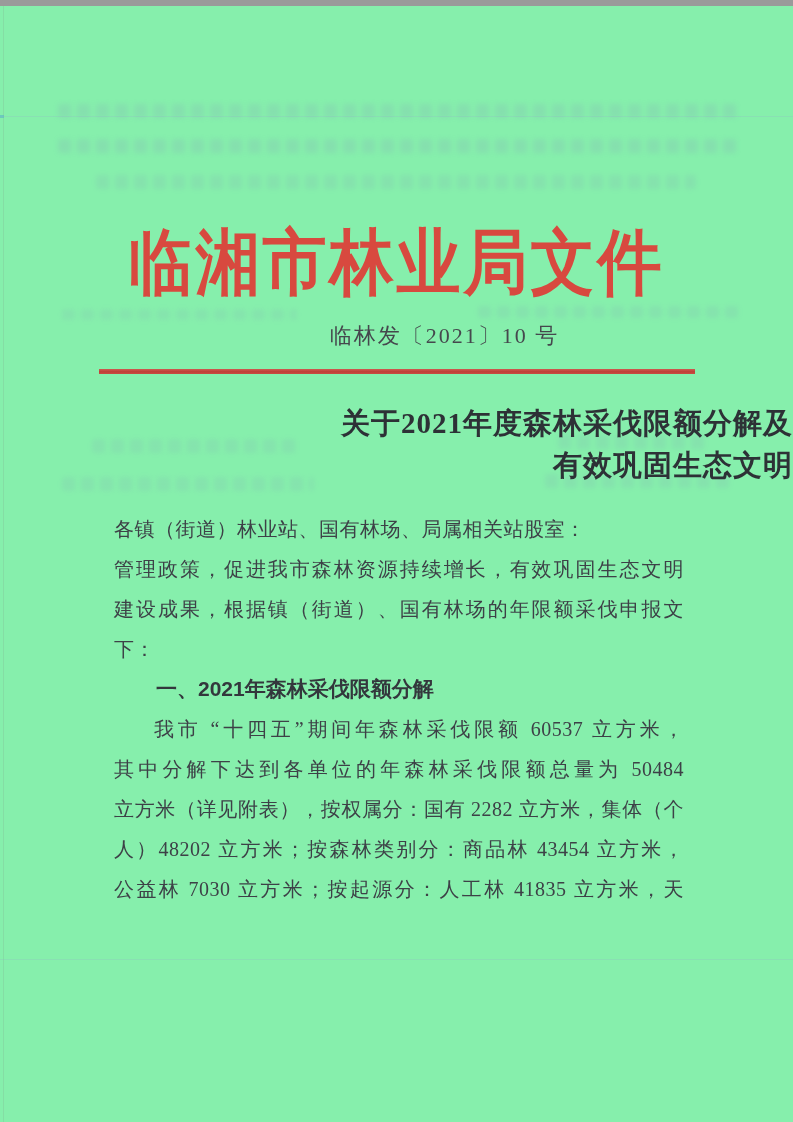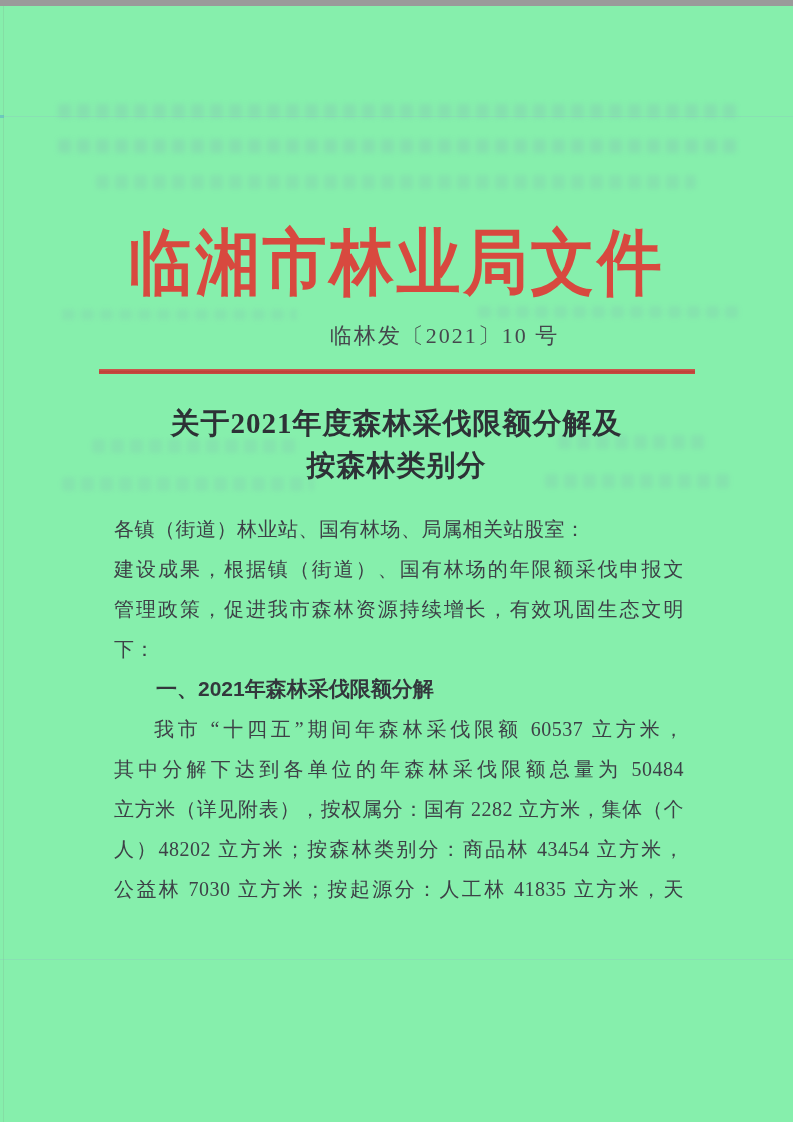"关于2021年度森林采伐限额分解及" .doc-title { text-align: center -> right }
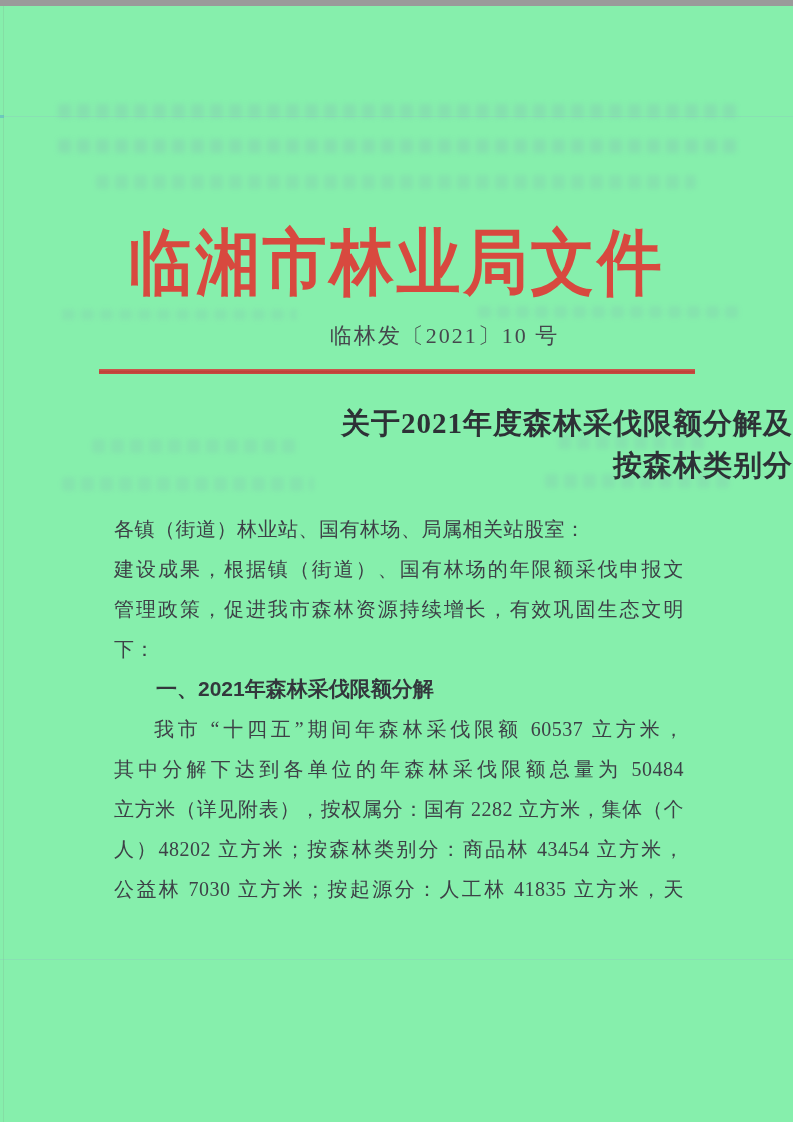"按森林类别分" span { text: 按森林类别分 -> 有效巩固生态文明 }
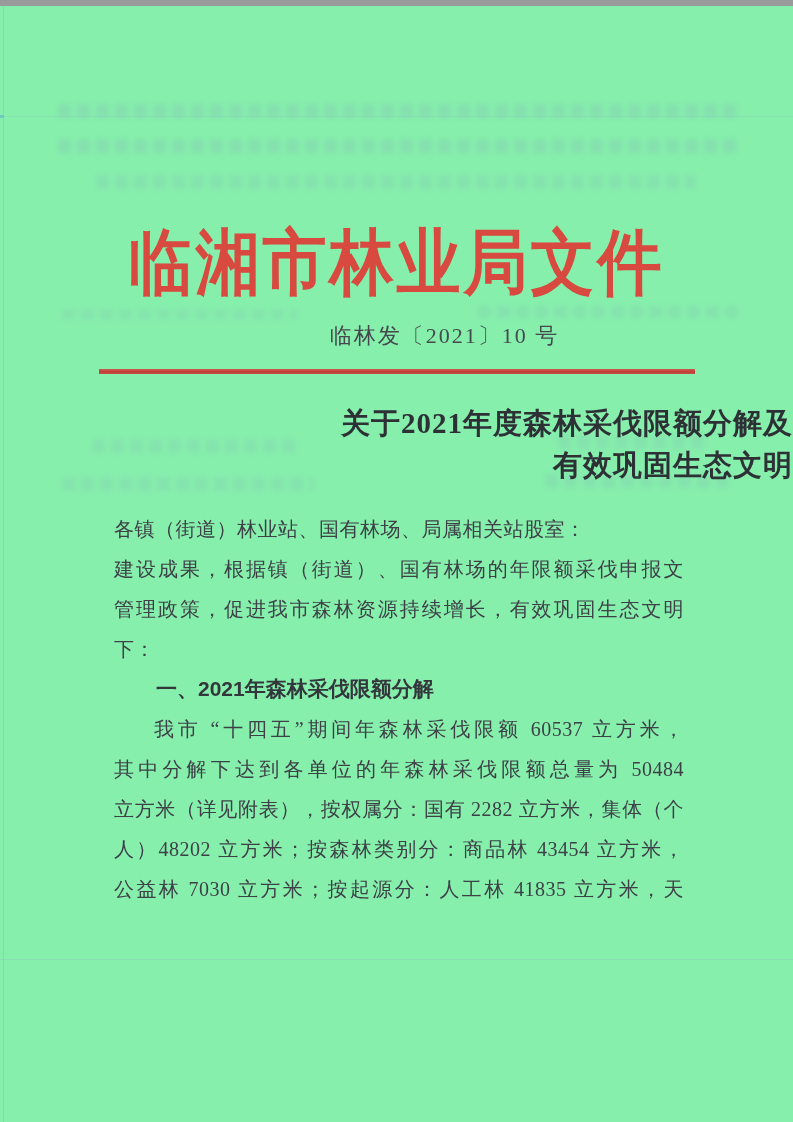"建设成果，根据镇（街道）、国有林场的年限额采伐申报文" div.line { order: before "管理政策，促进我市森林资源持续增长，有效巩固生态文明" -> after "管理政策，促进我市森林资源持续增长，有效巩固生态文明" }
